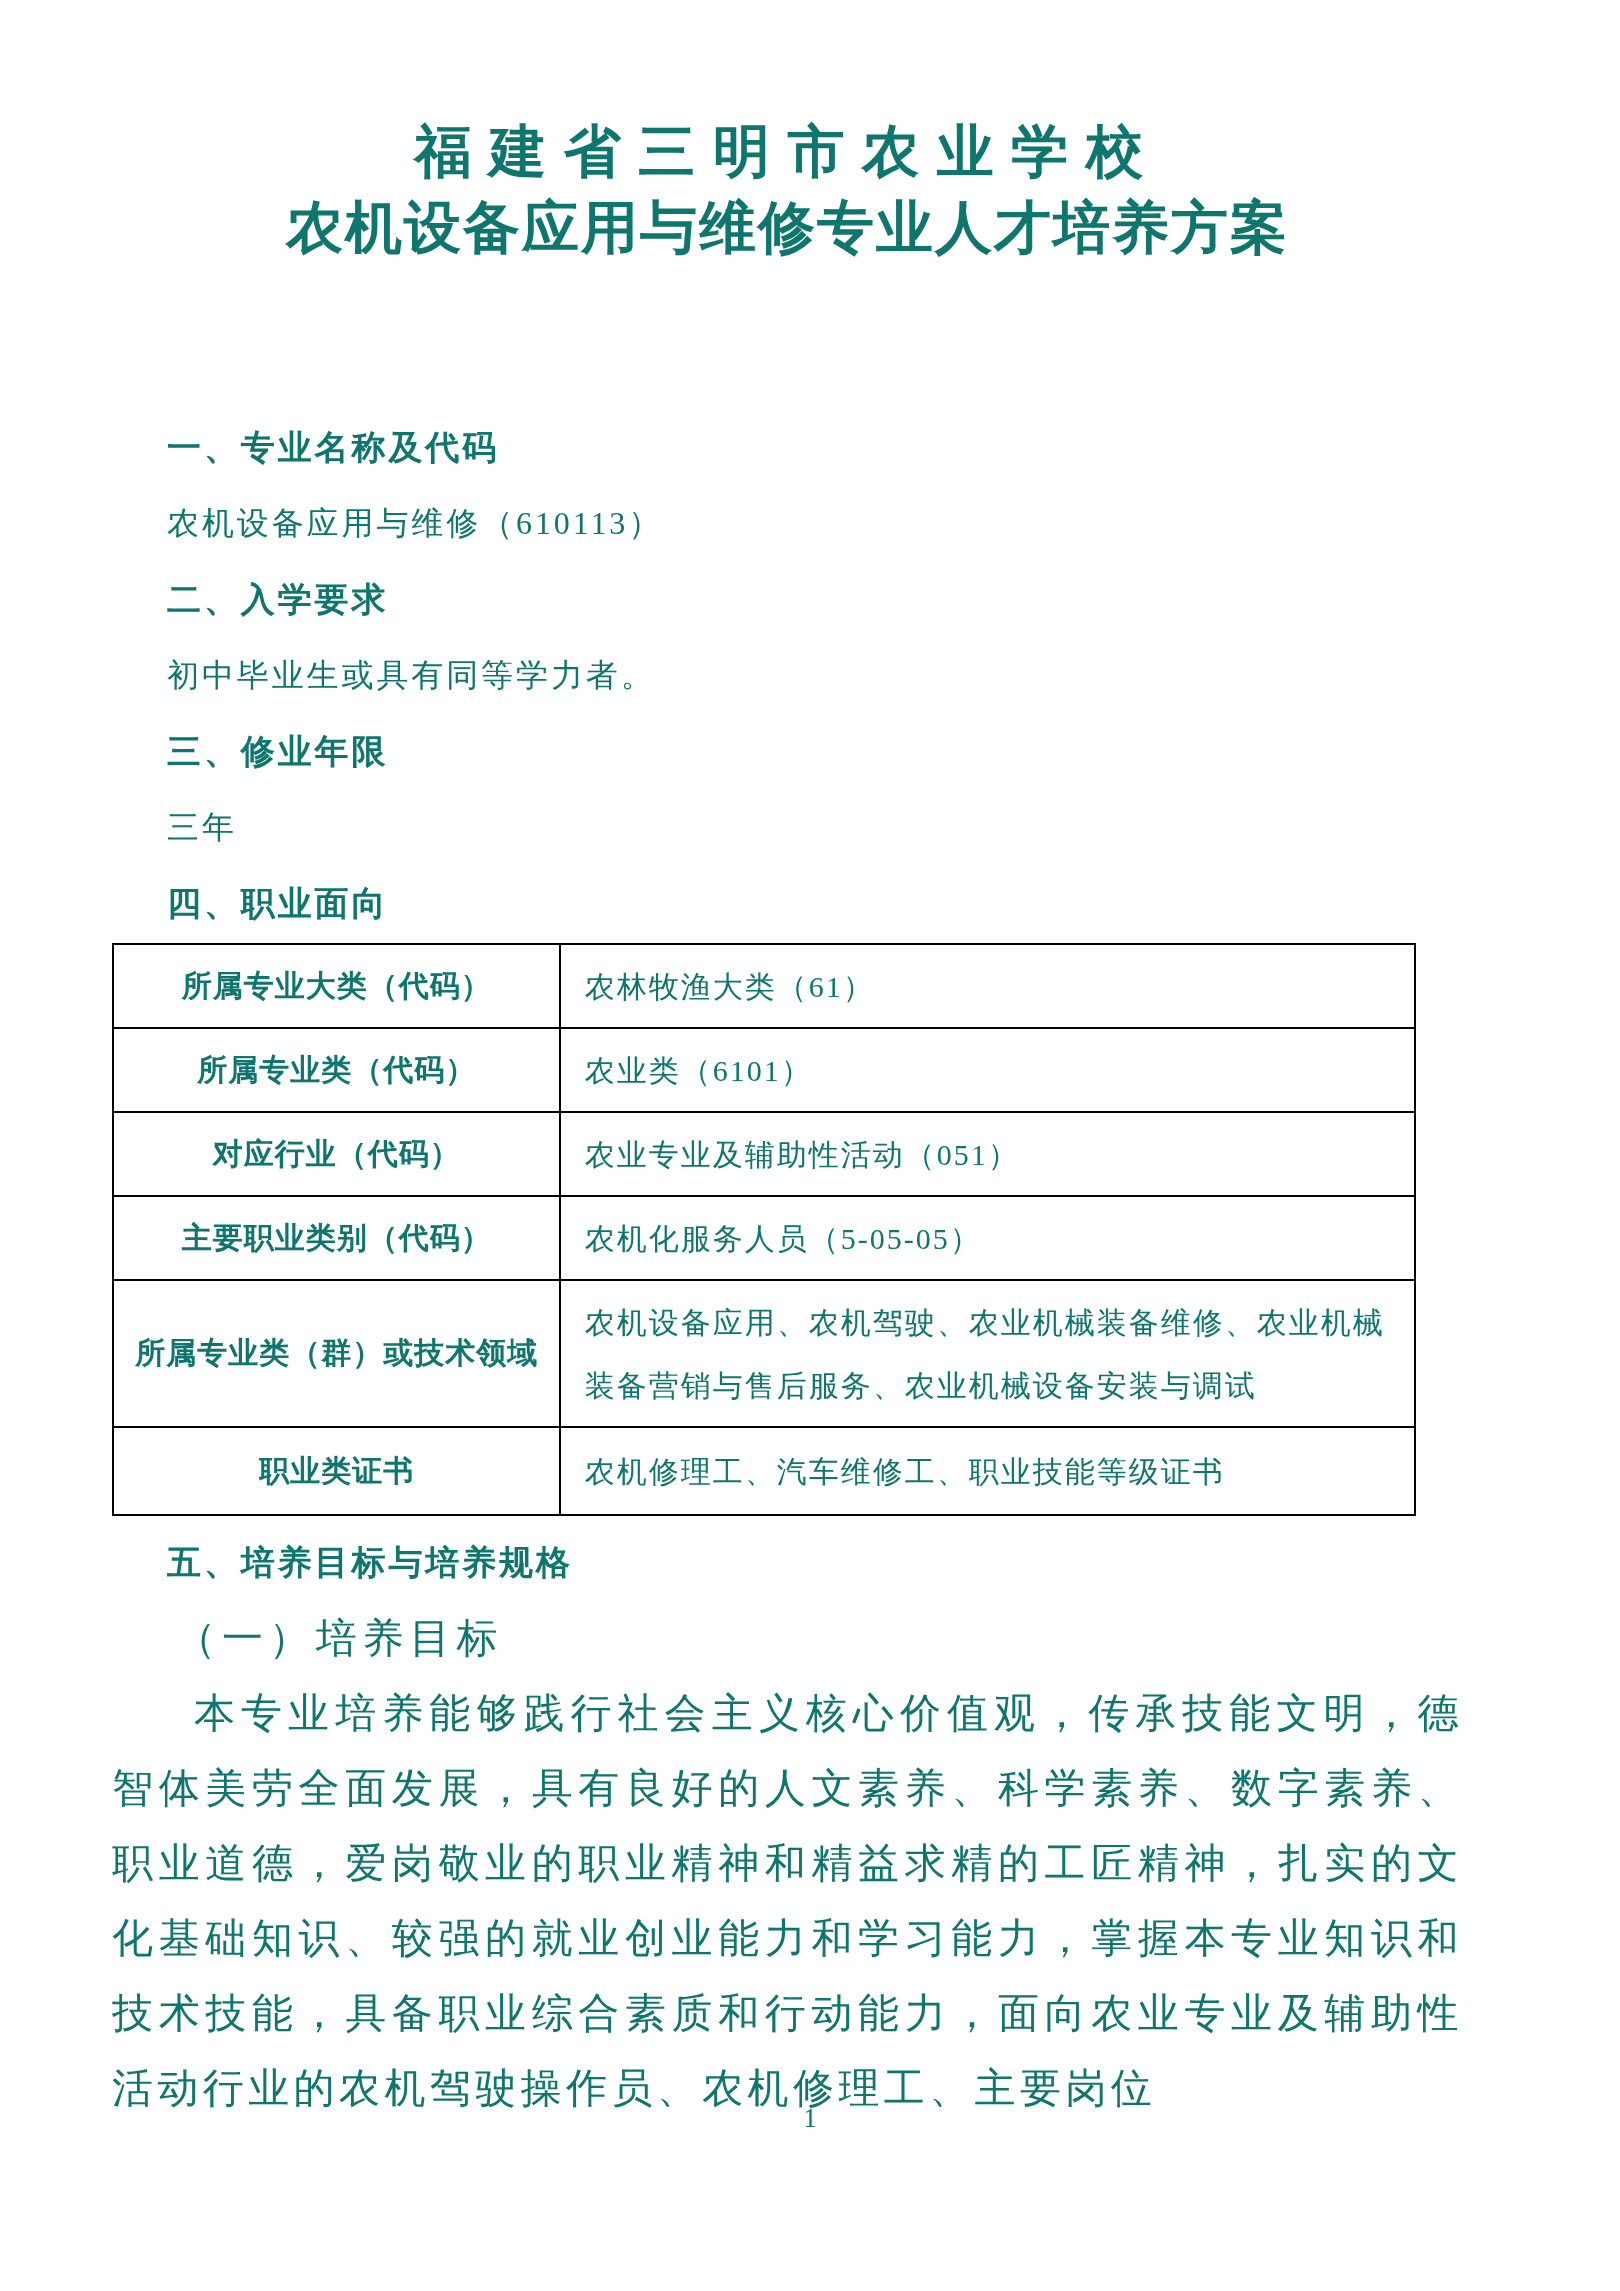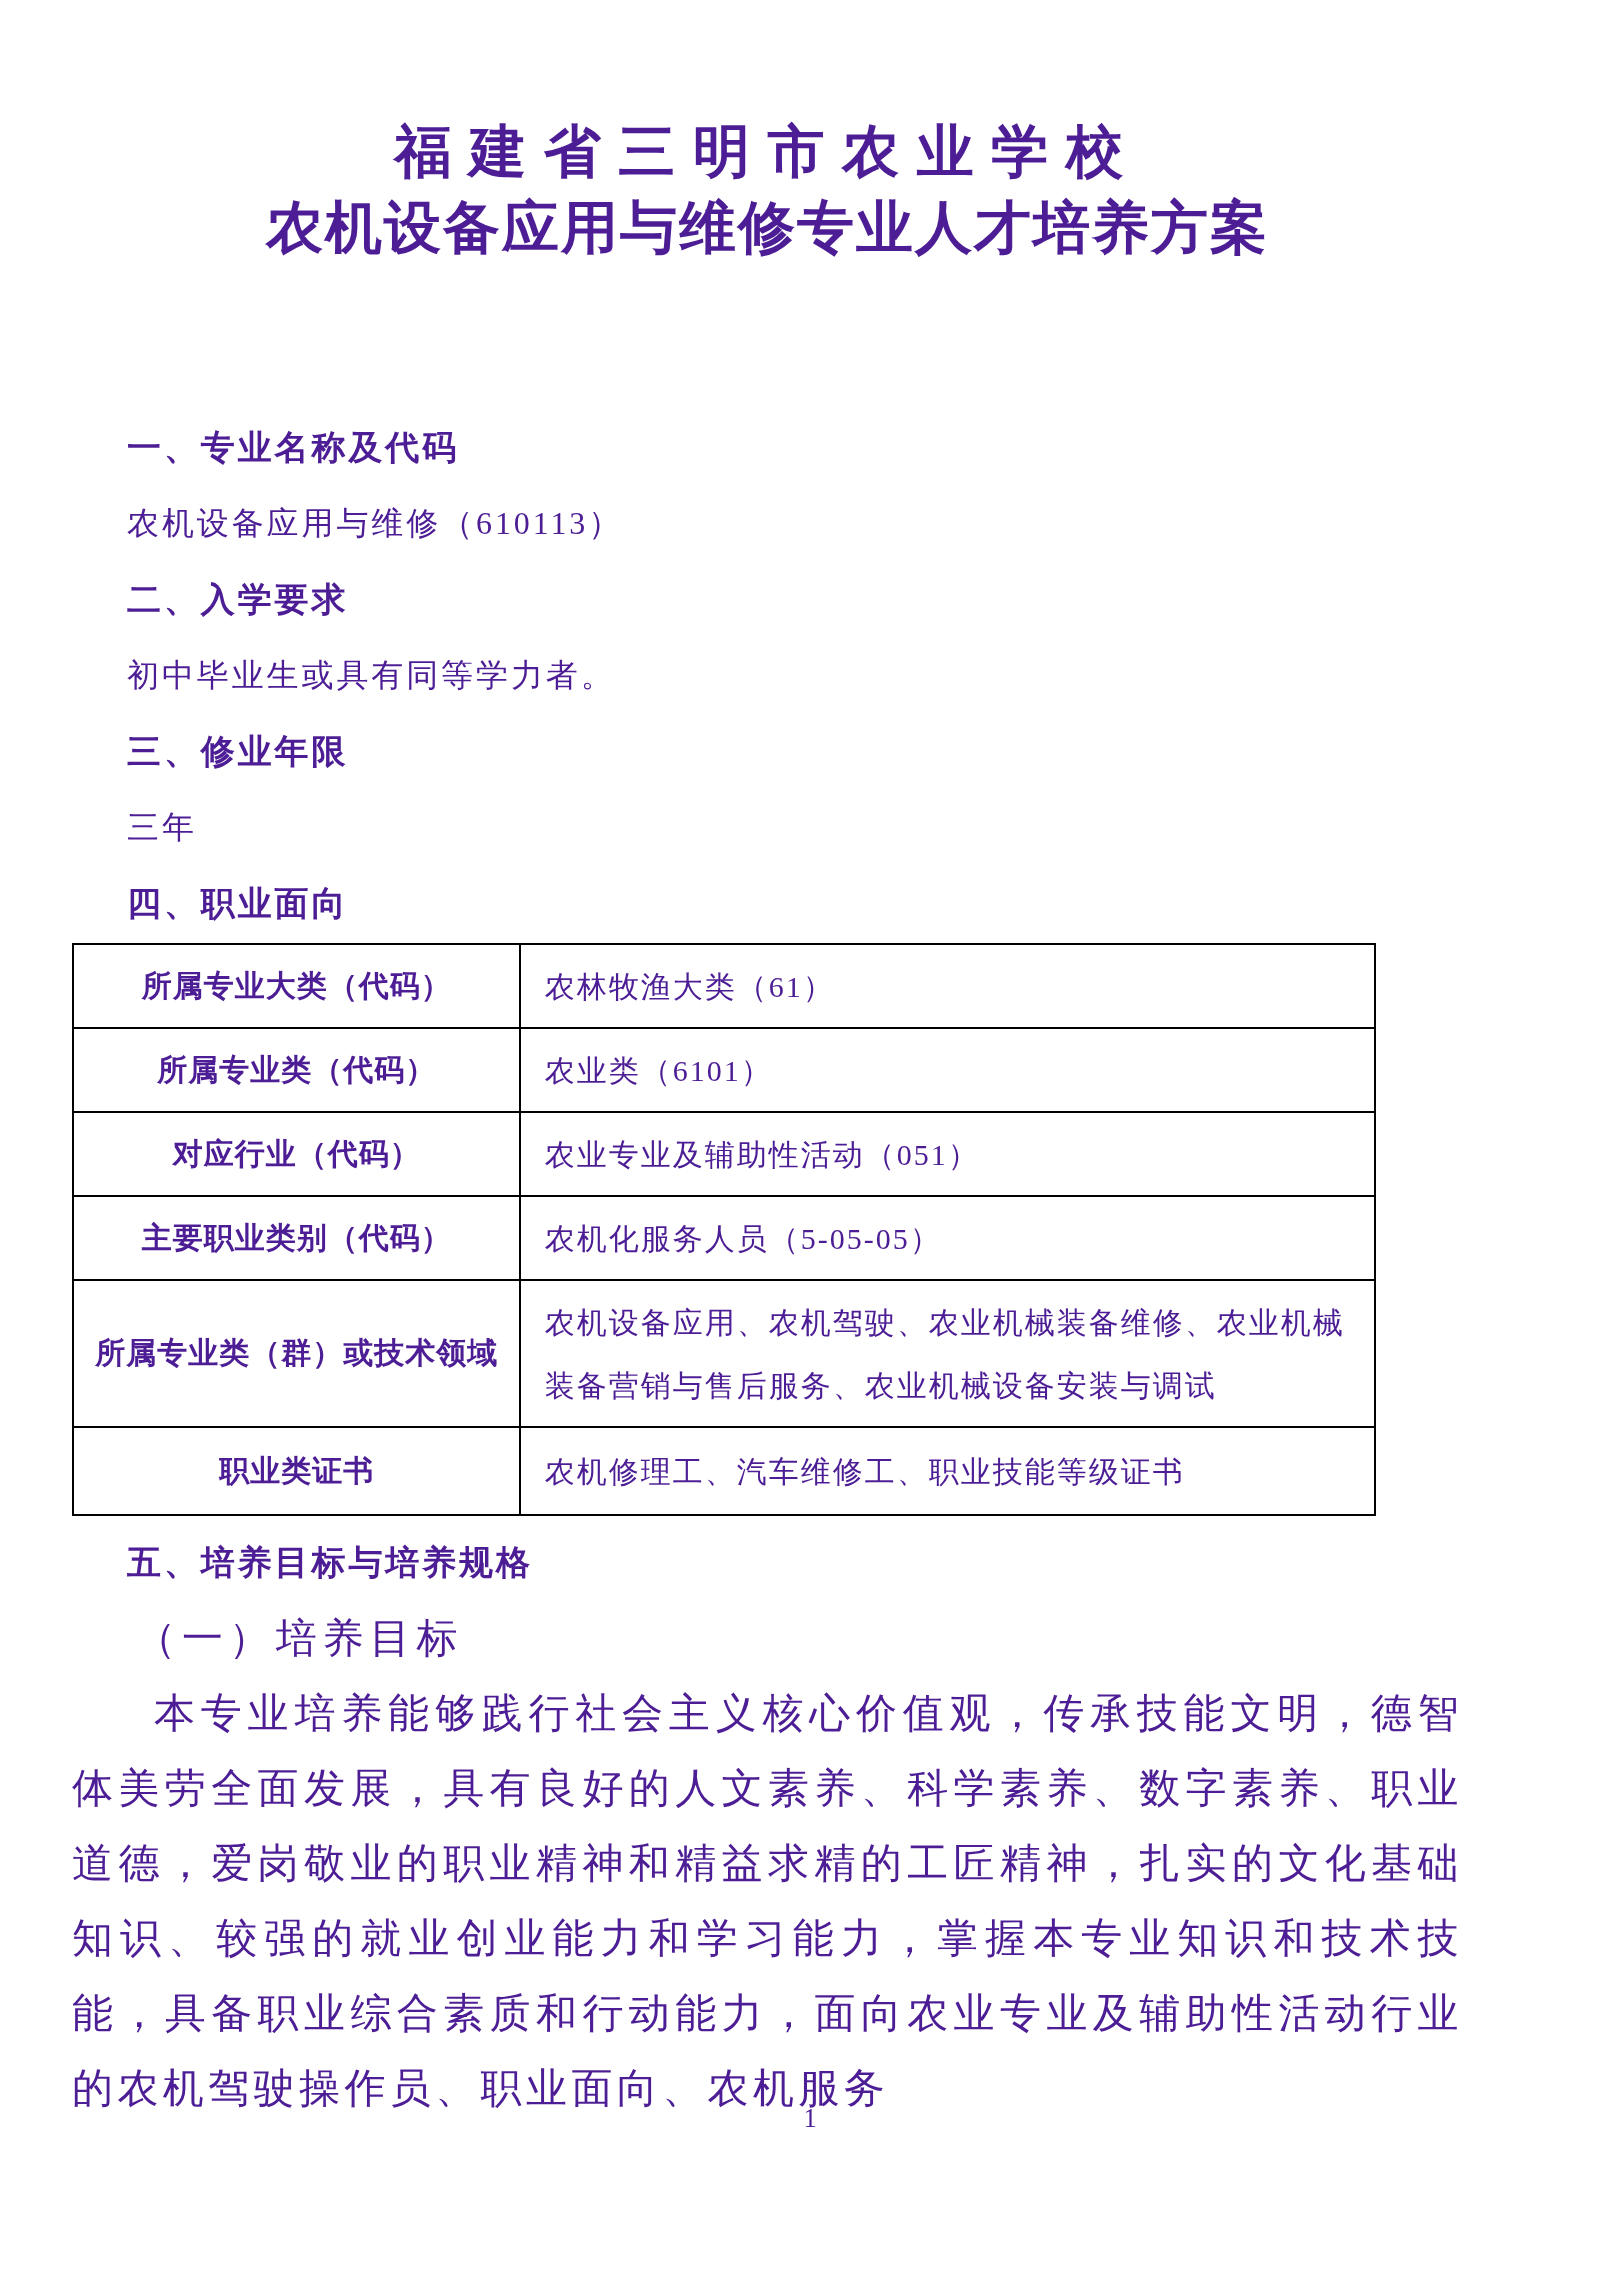"福建省三明市农业学校" .page { color: #4c1d95 -> #0f766e; padding: 114px 157px 0 72px -> 114px 157px 0 112px }
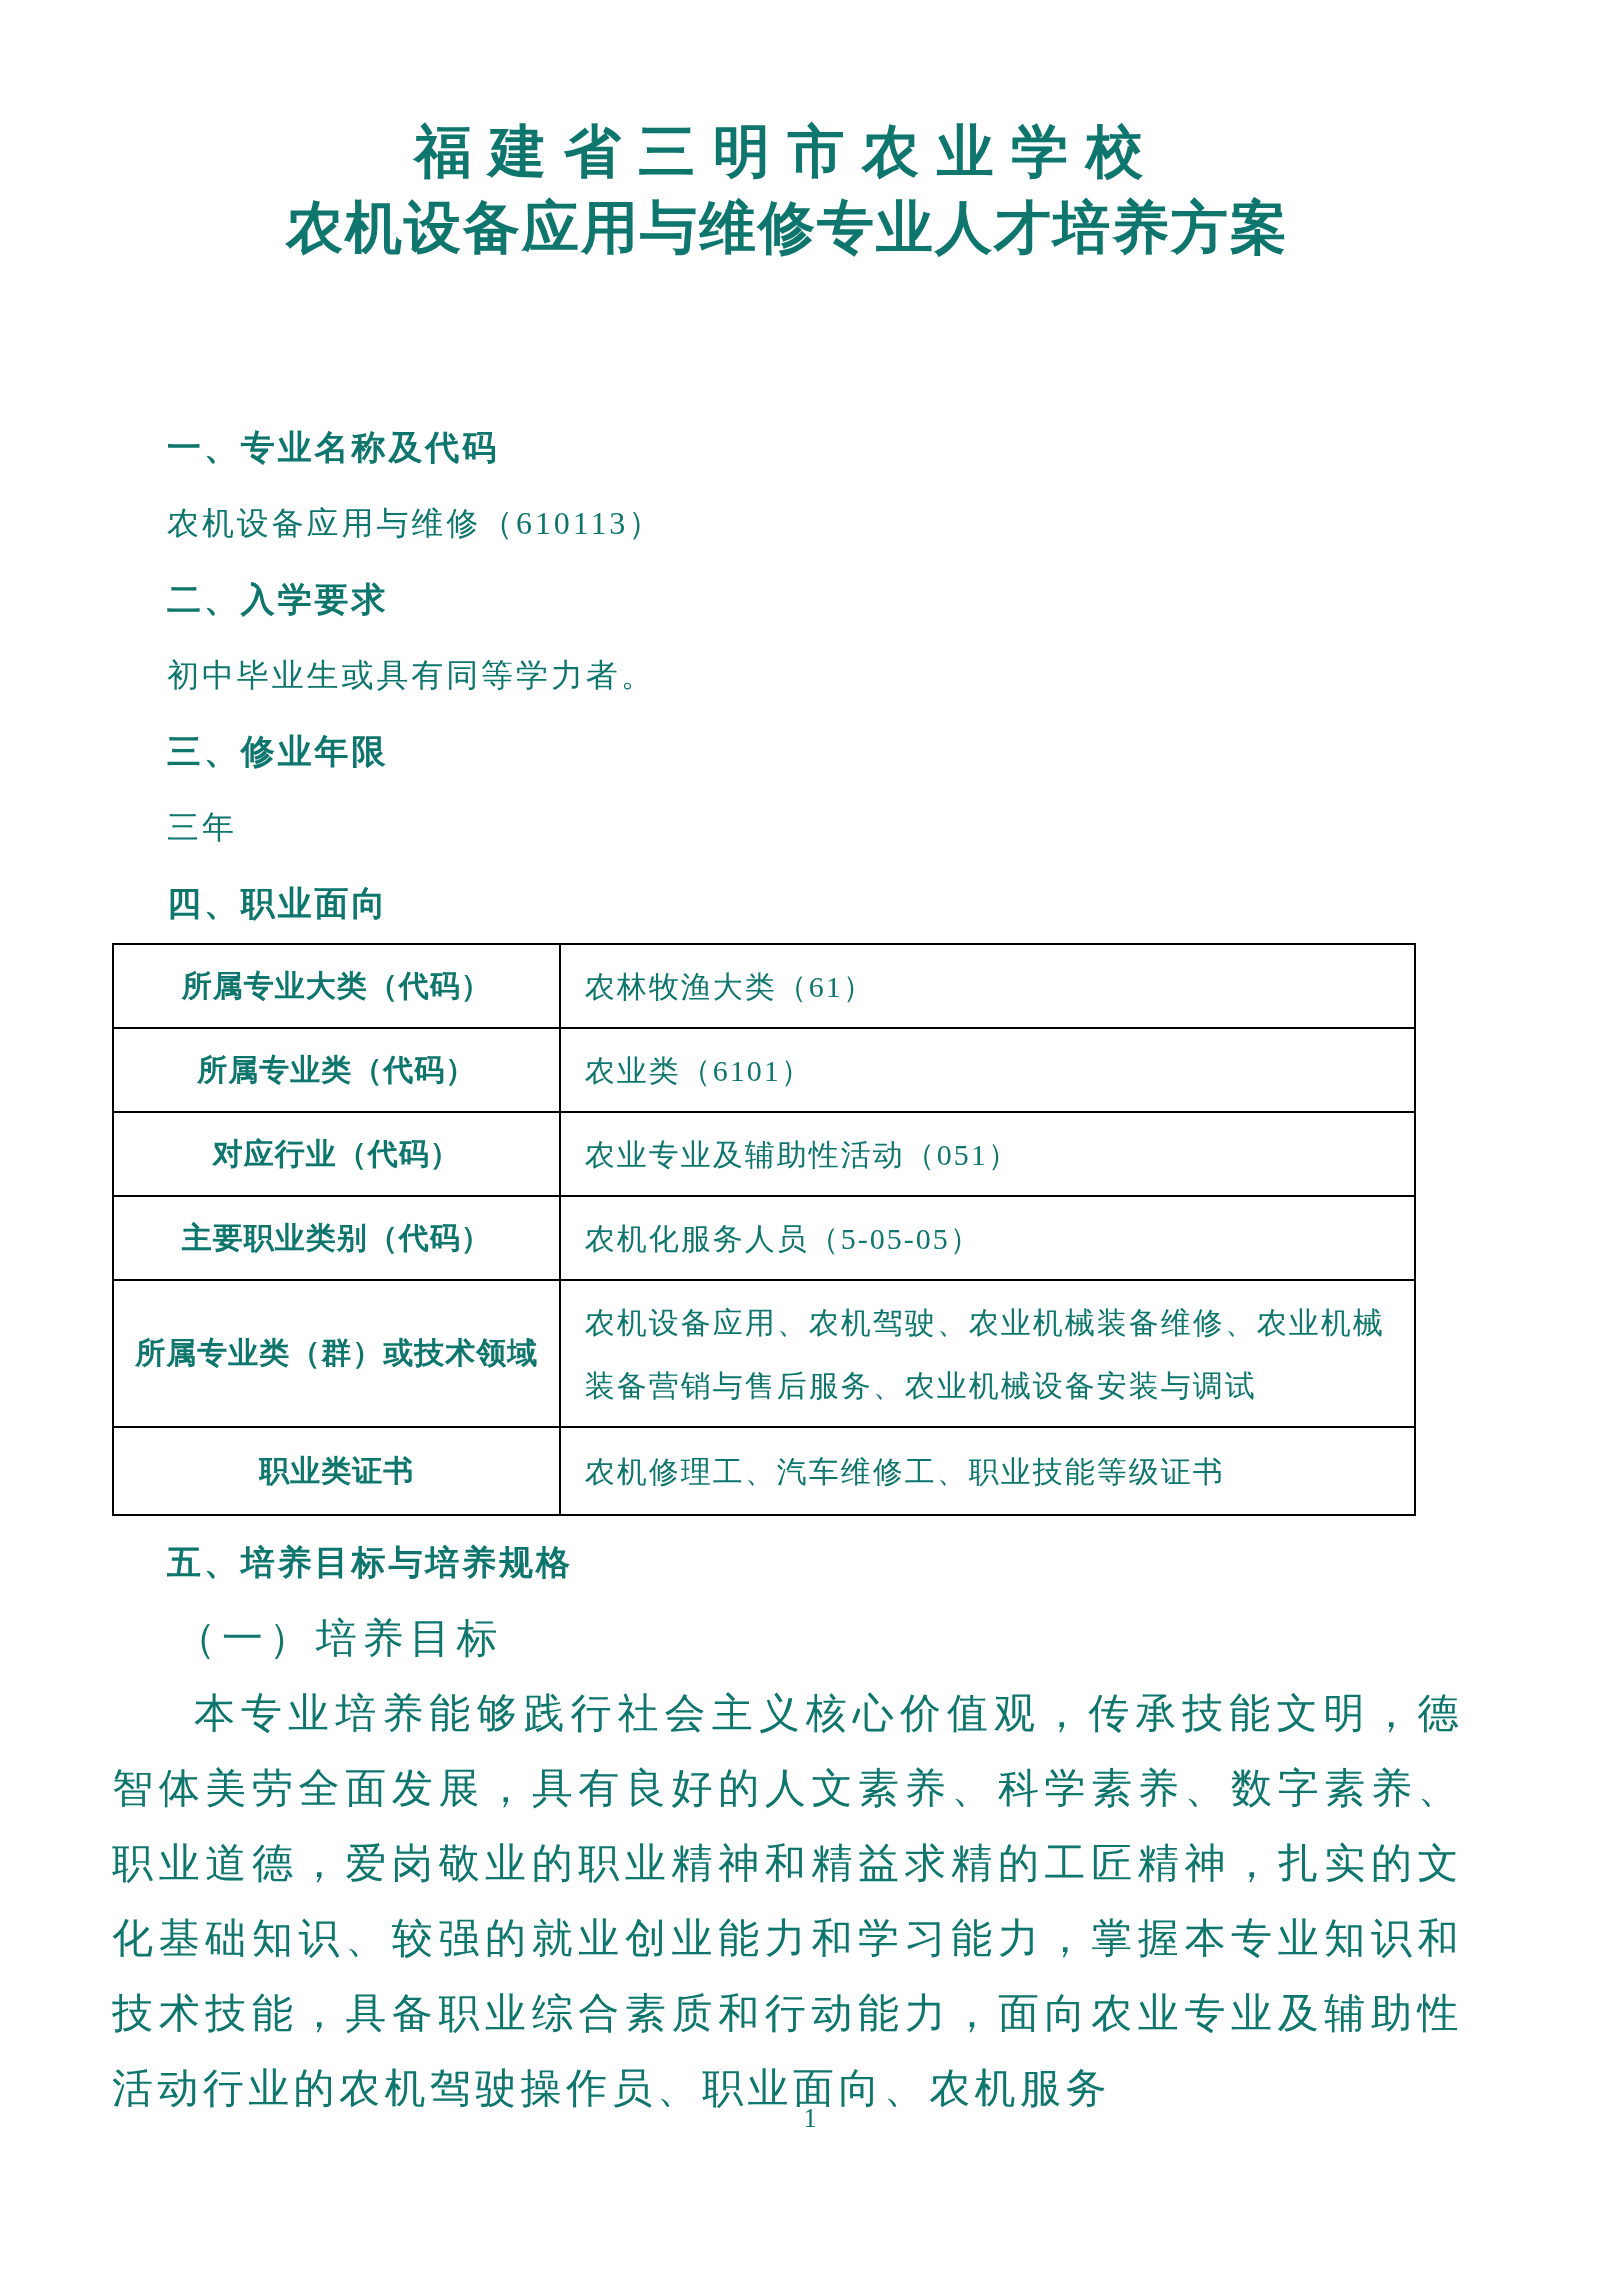"本专业培养能够践行社会主义核心价值观，传承技能文明，德智体美劳全面发展，具有良好" p.paragraph { text: 职业面向、农机服务 -> 农机修理工、主要岗位 }
